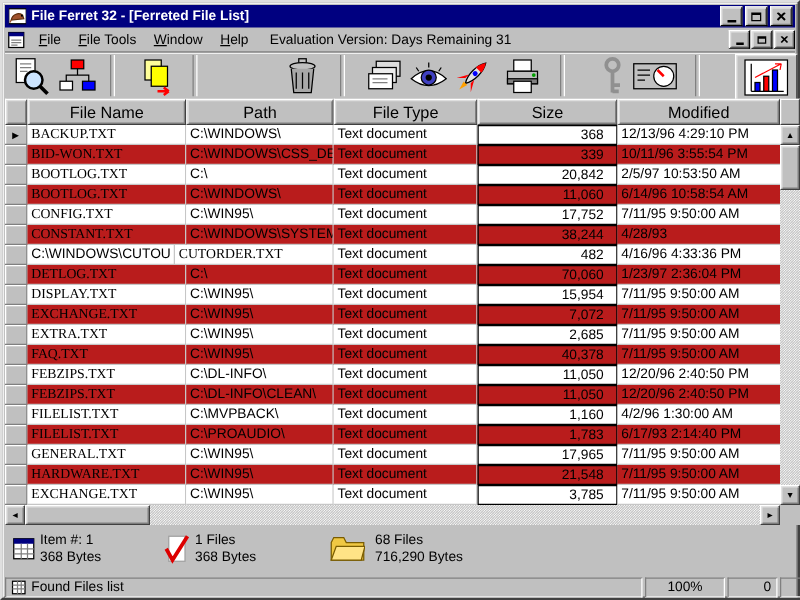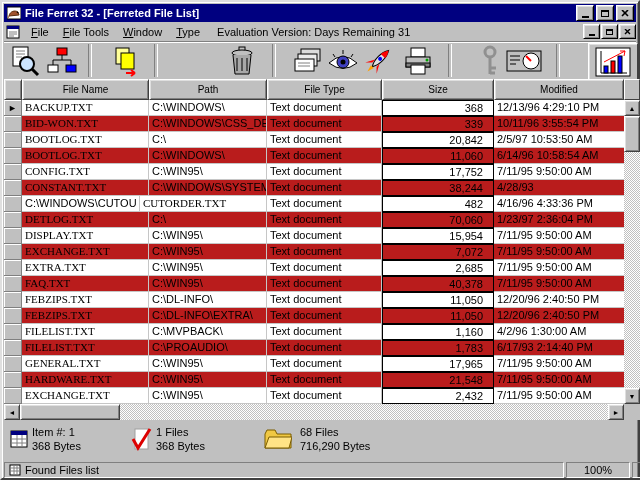"Type" span.menu-item { text: Type -> Help }
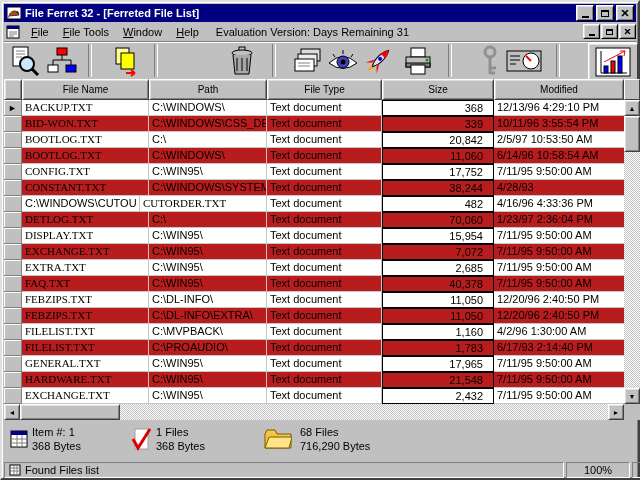"File Name" .hcell { font-size: 10px -> 13px }
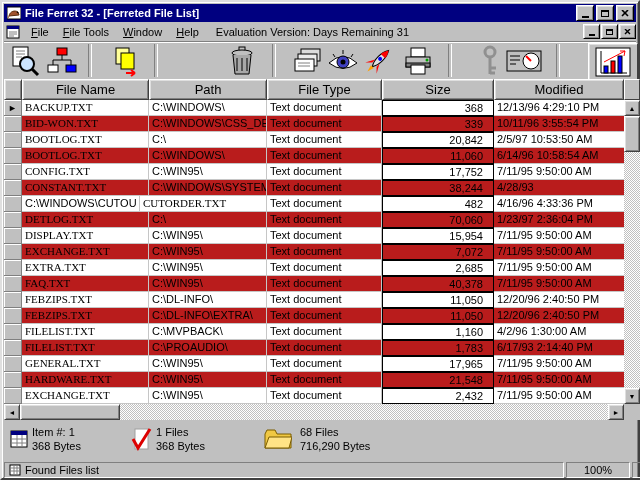"C:\DL-INFO\EXTRA\" div.cell { text: EXTRA -> CLEAN }
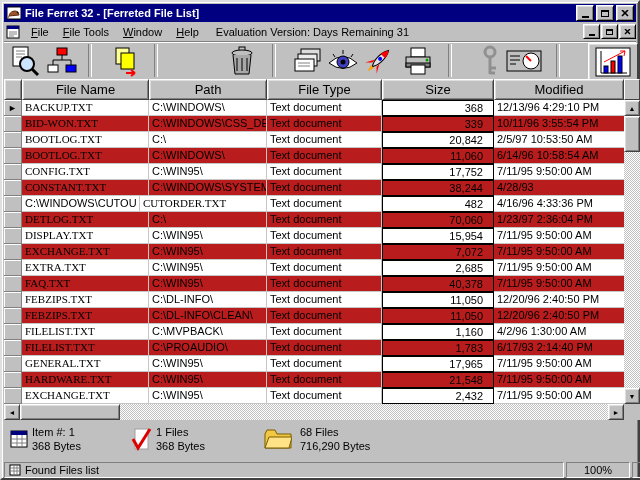"2,432" div.cell { text: 2,432 -> 3,785 }
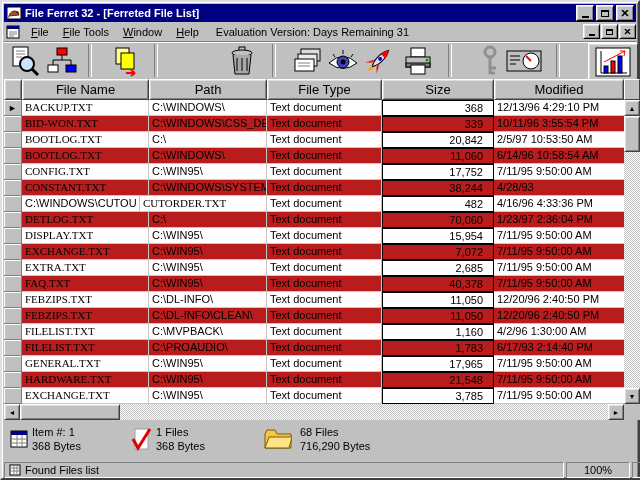"Found Files list" .sb-msg { width: 560px -> 510px }
